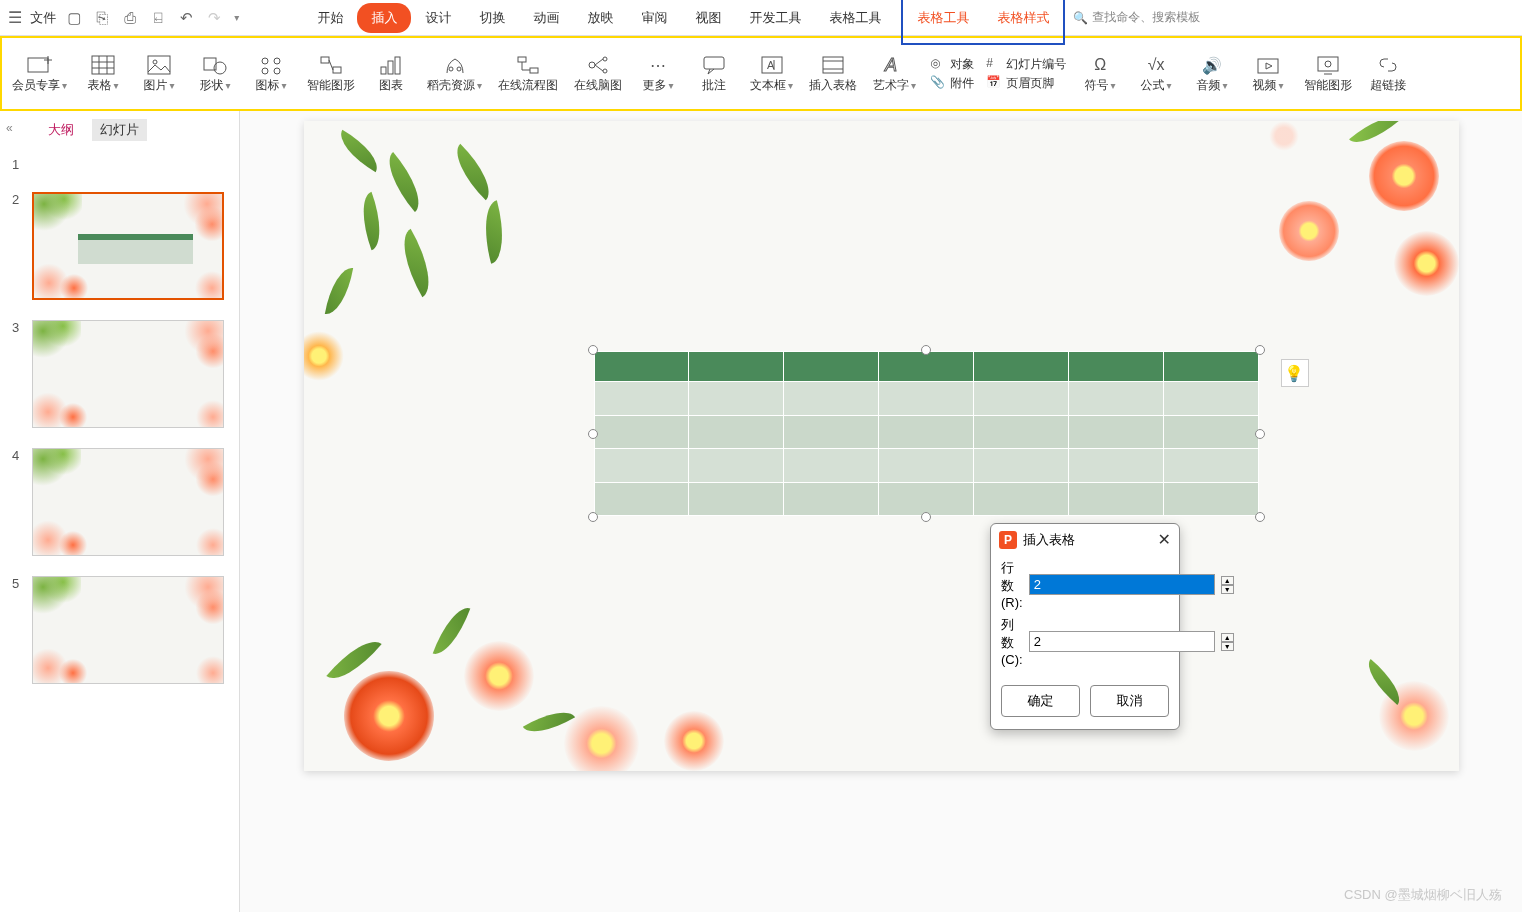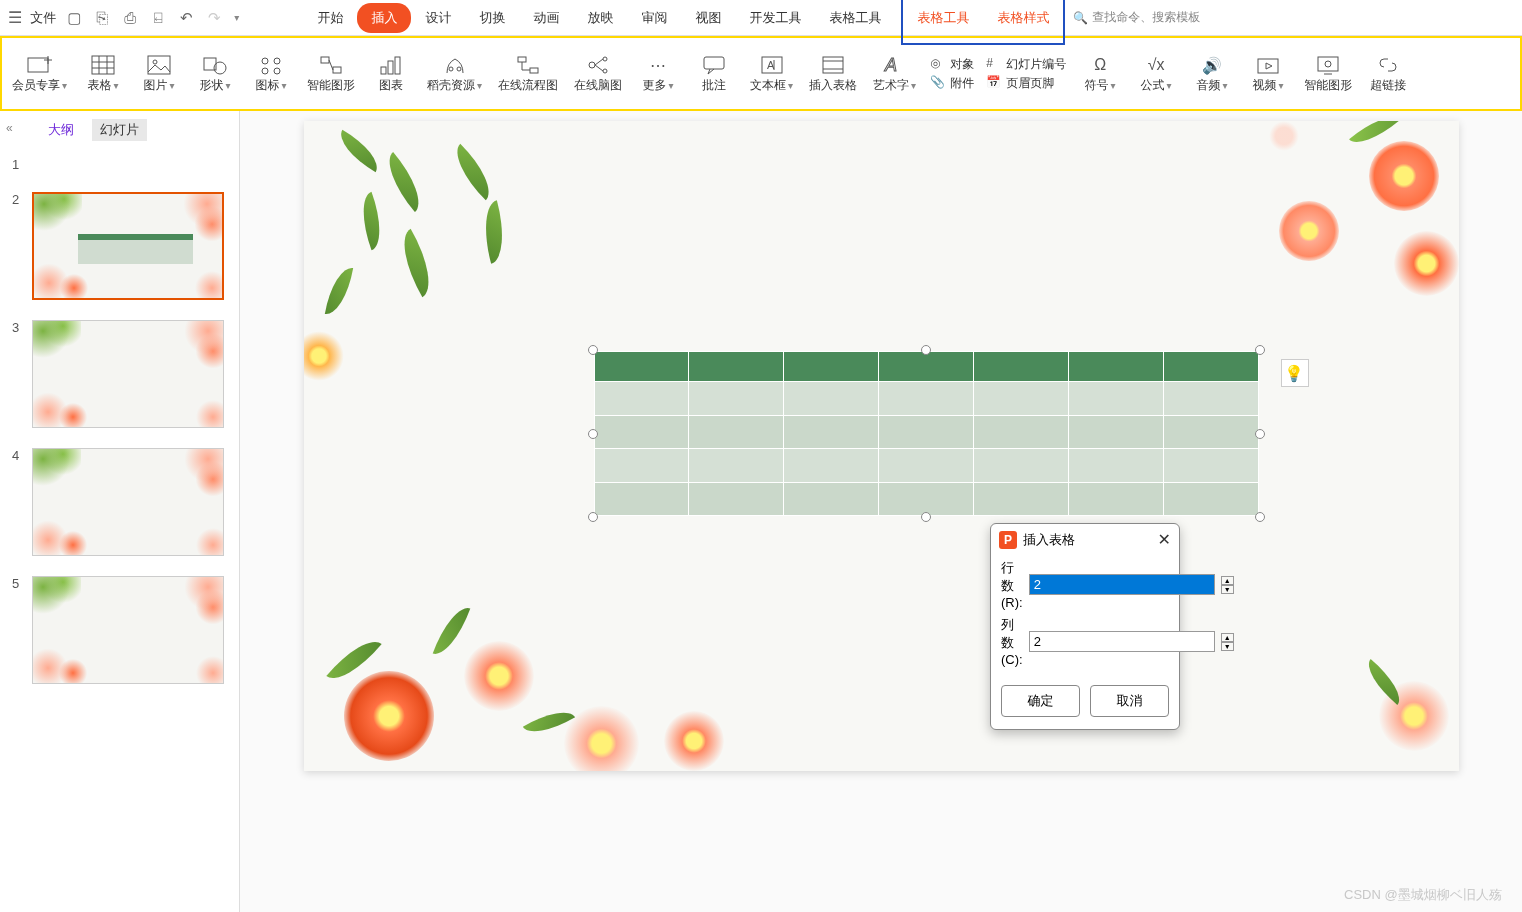"大纲" .view-tab { color: #6d28d9 -> #be185d }
